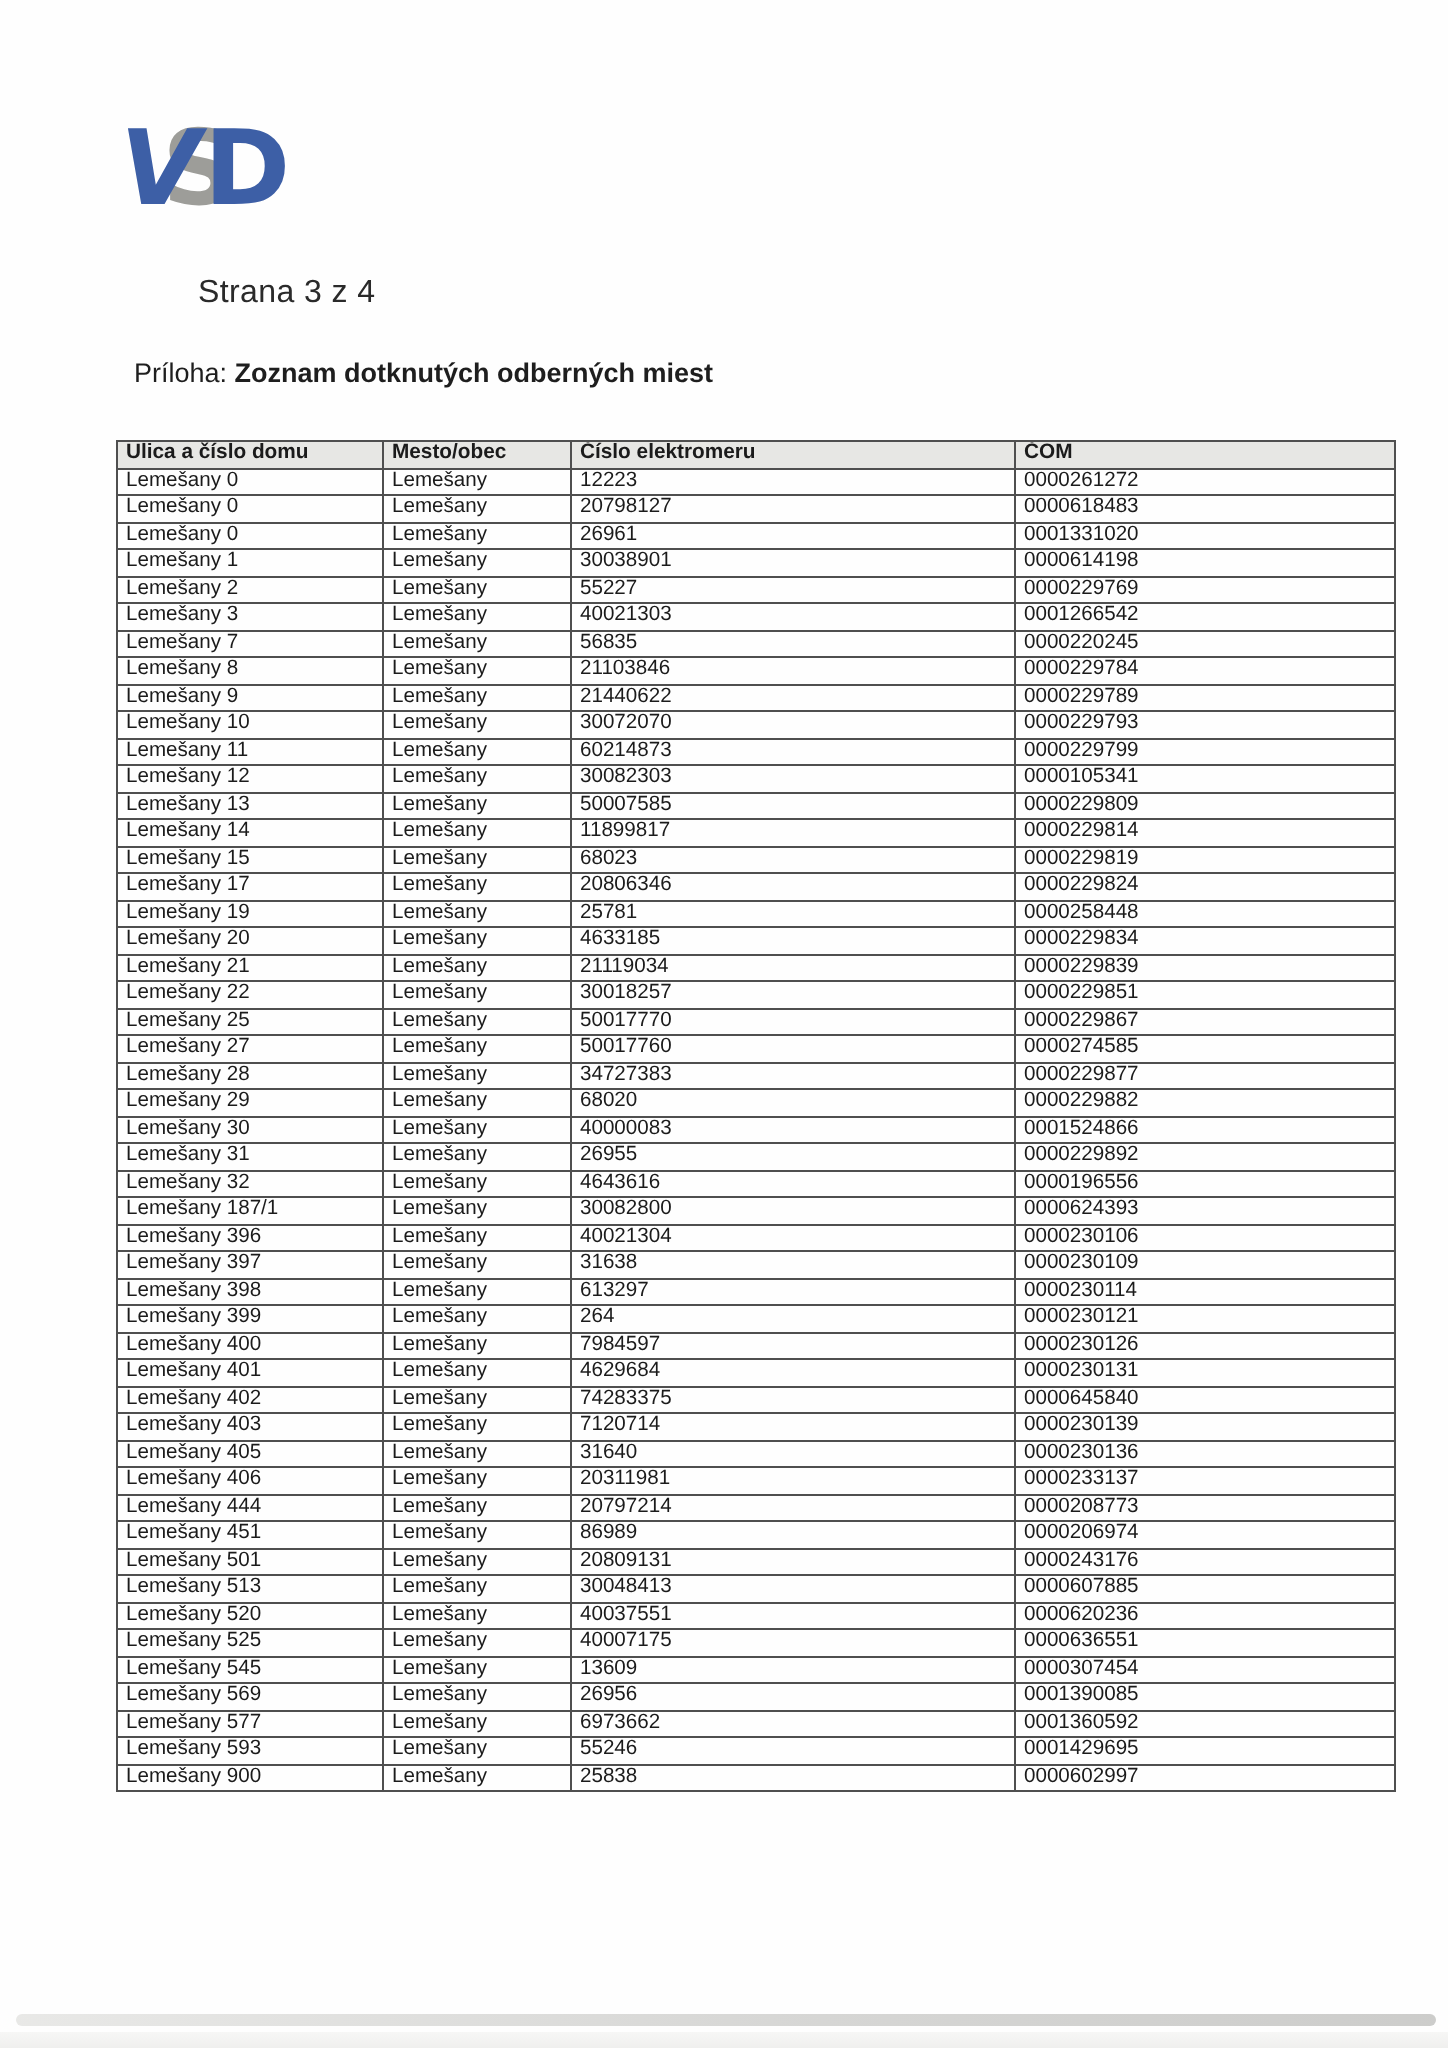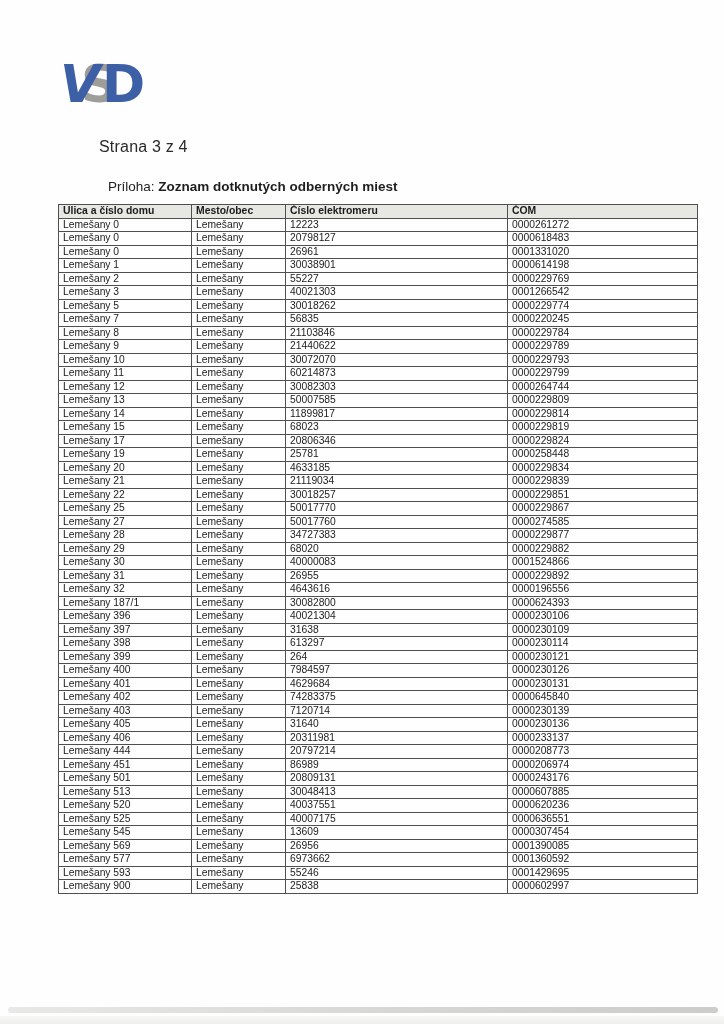"Príloha: Zoznam dotknutých odberných" .attachment-heading { margin-left: 41px -> none }
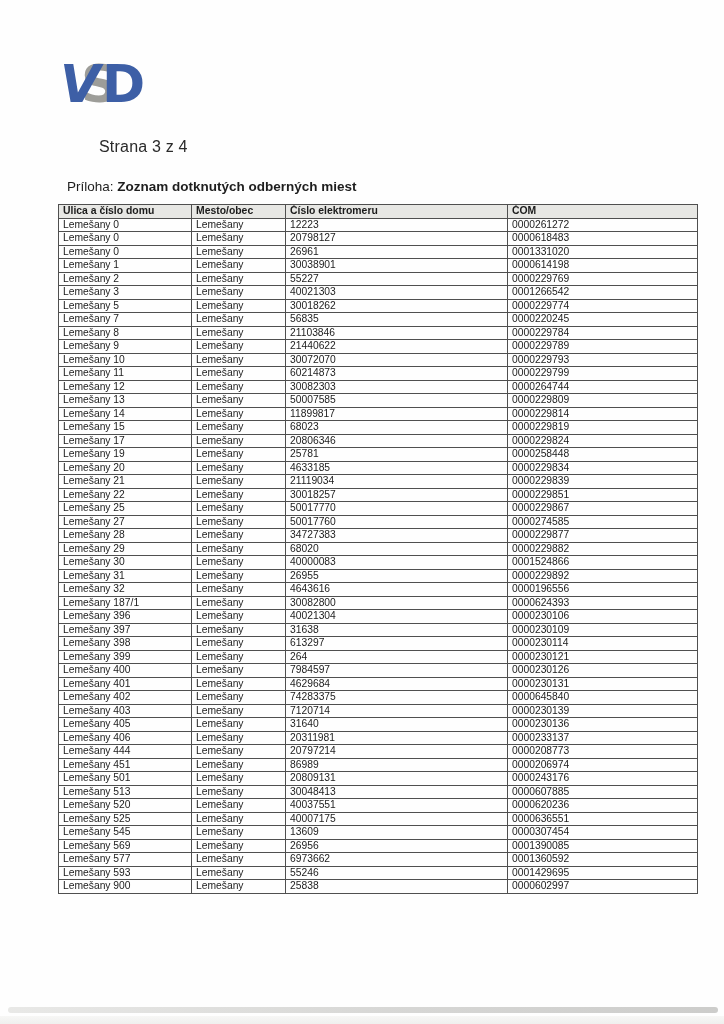"Ulica a číslo domu" table.data-table { top: 204px -> 220px }
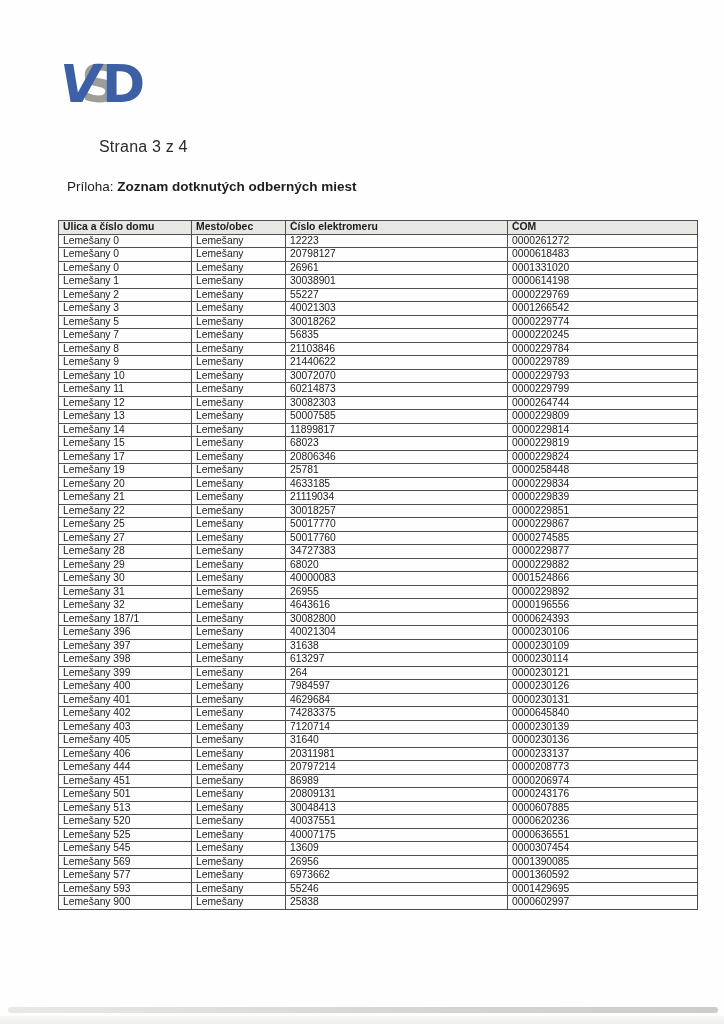"Lemešany 5" tr { html: <tr> <td>Lemešany 5</td> <td>Lemešany</td> <td>30018262</td> <td>0000229774</td> </tr> -> none }
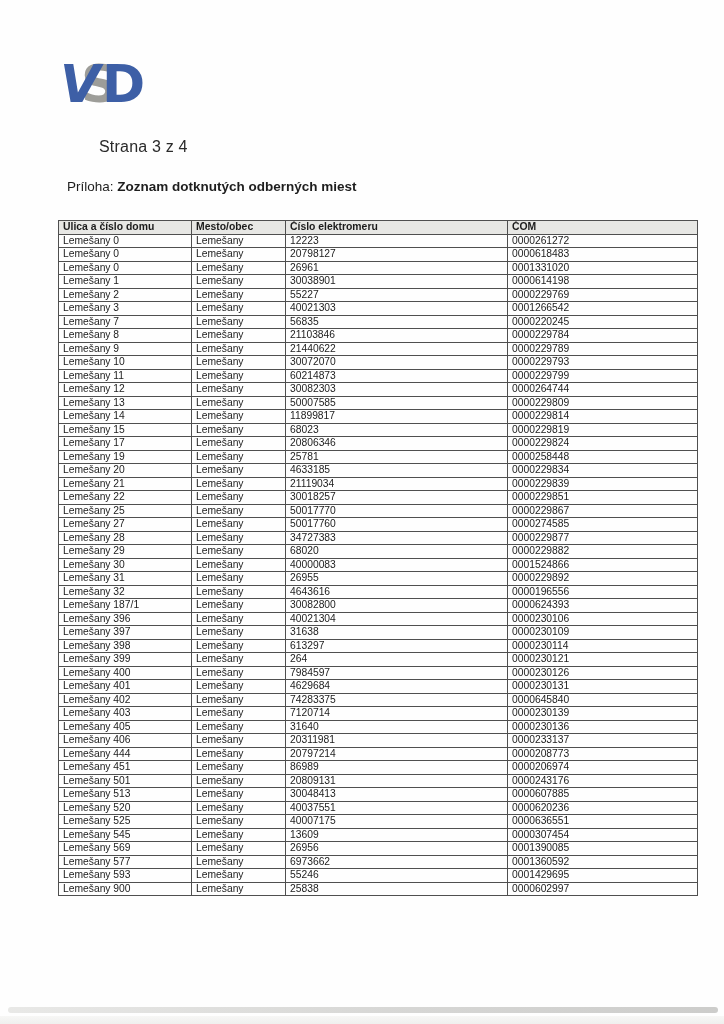"0000264744" td { text: 0000264744 -> 0000105341 }
